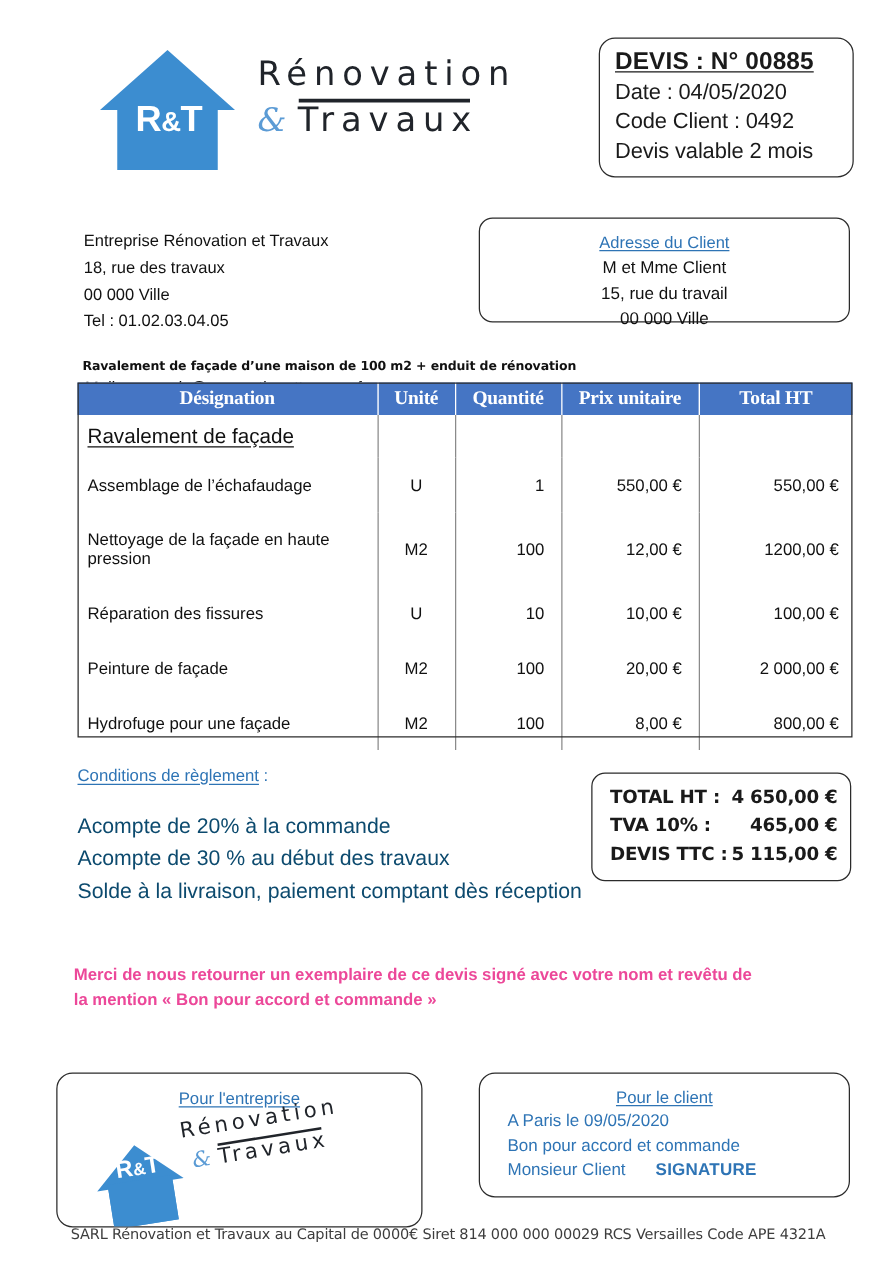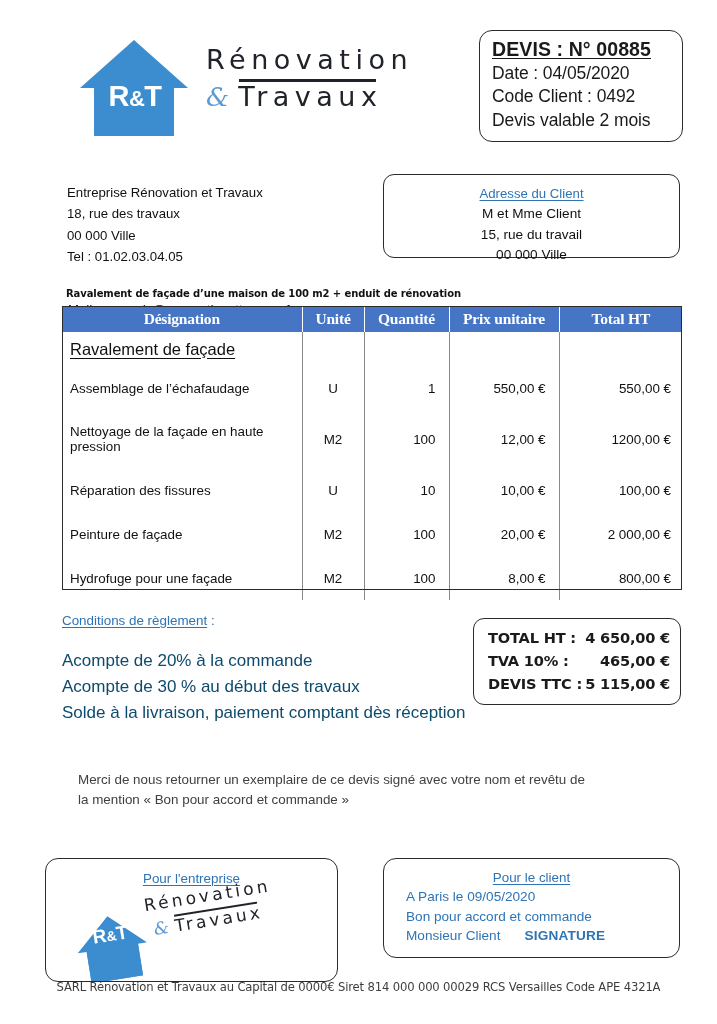"Merci de nous retourner un" .note { color: #404040 -> #ec4899; font-weight: none -> bold; left: 78px -> 59px }
